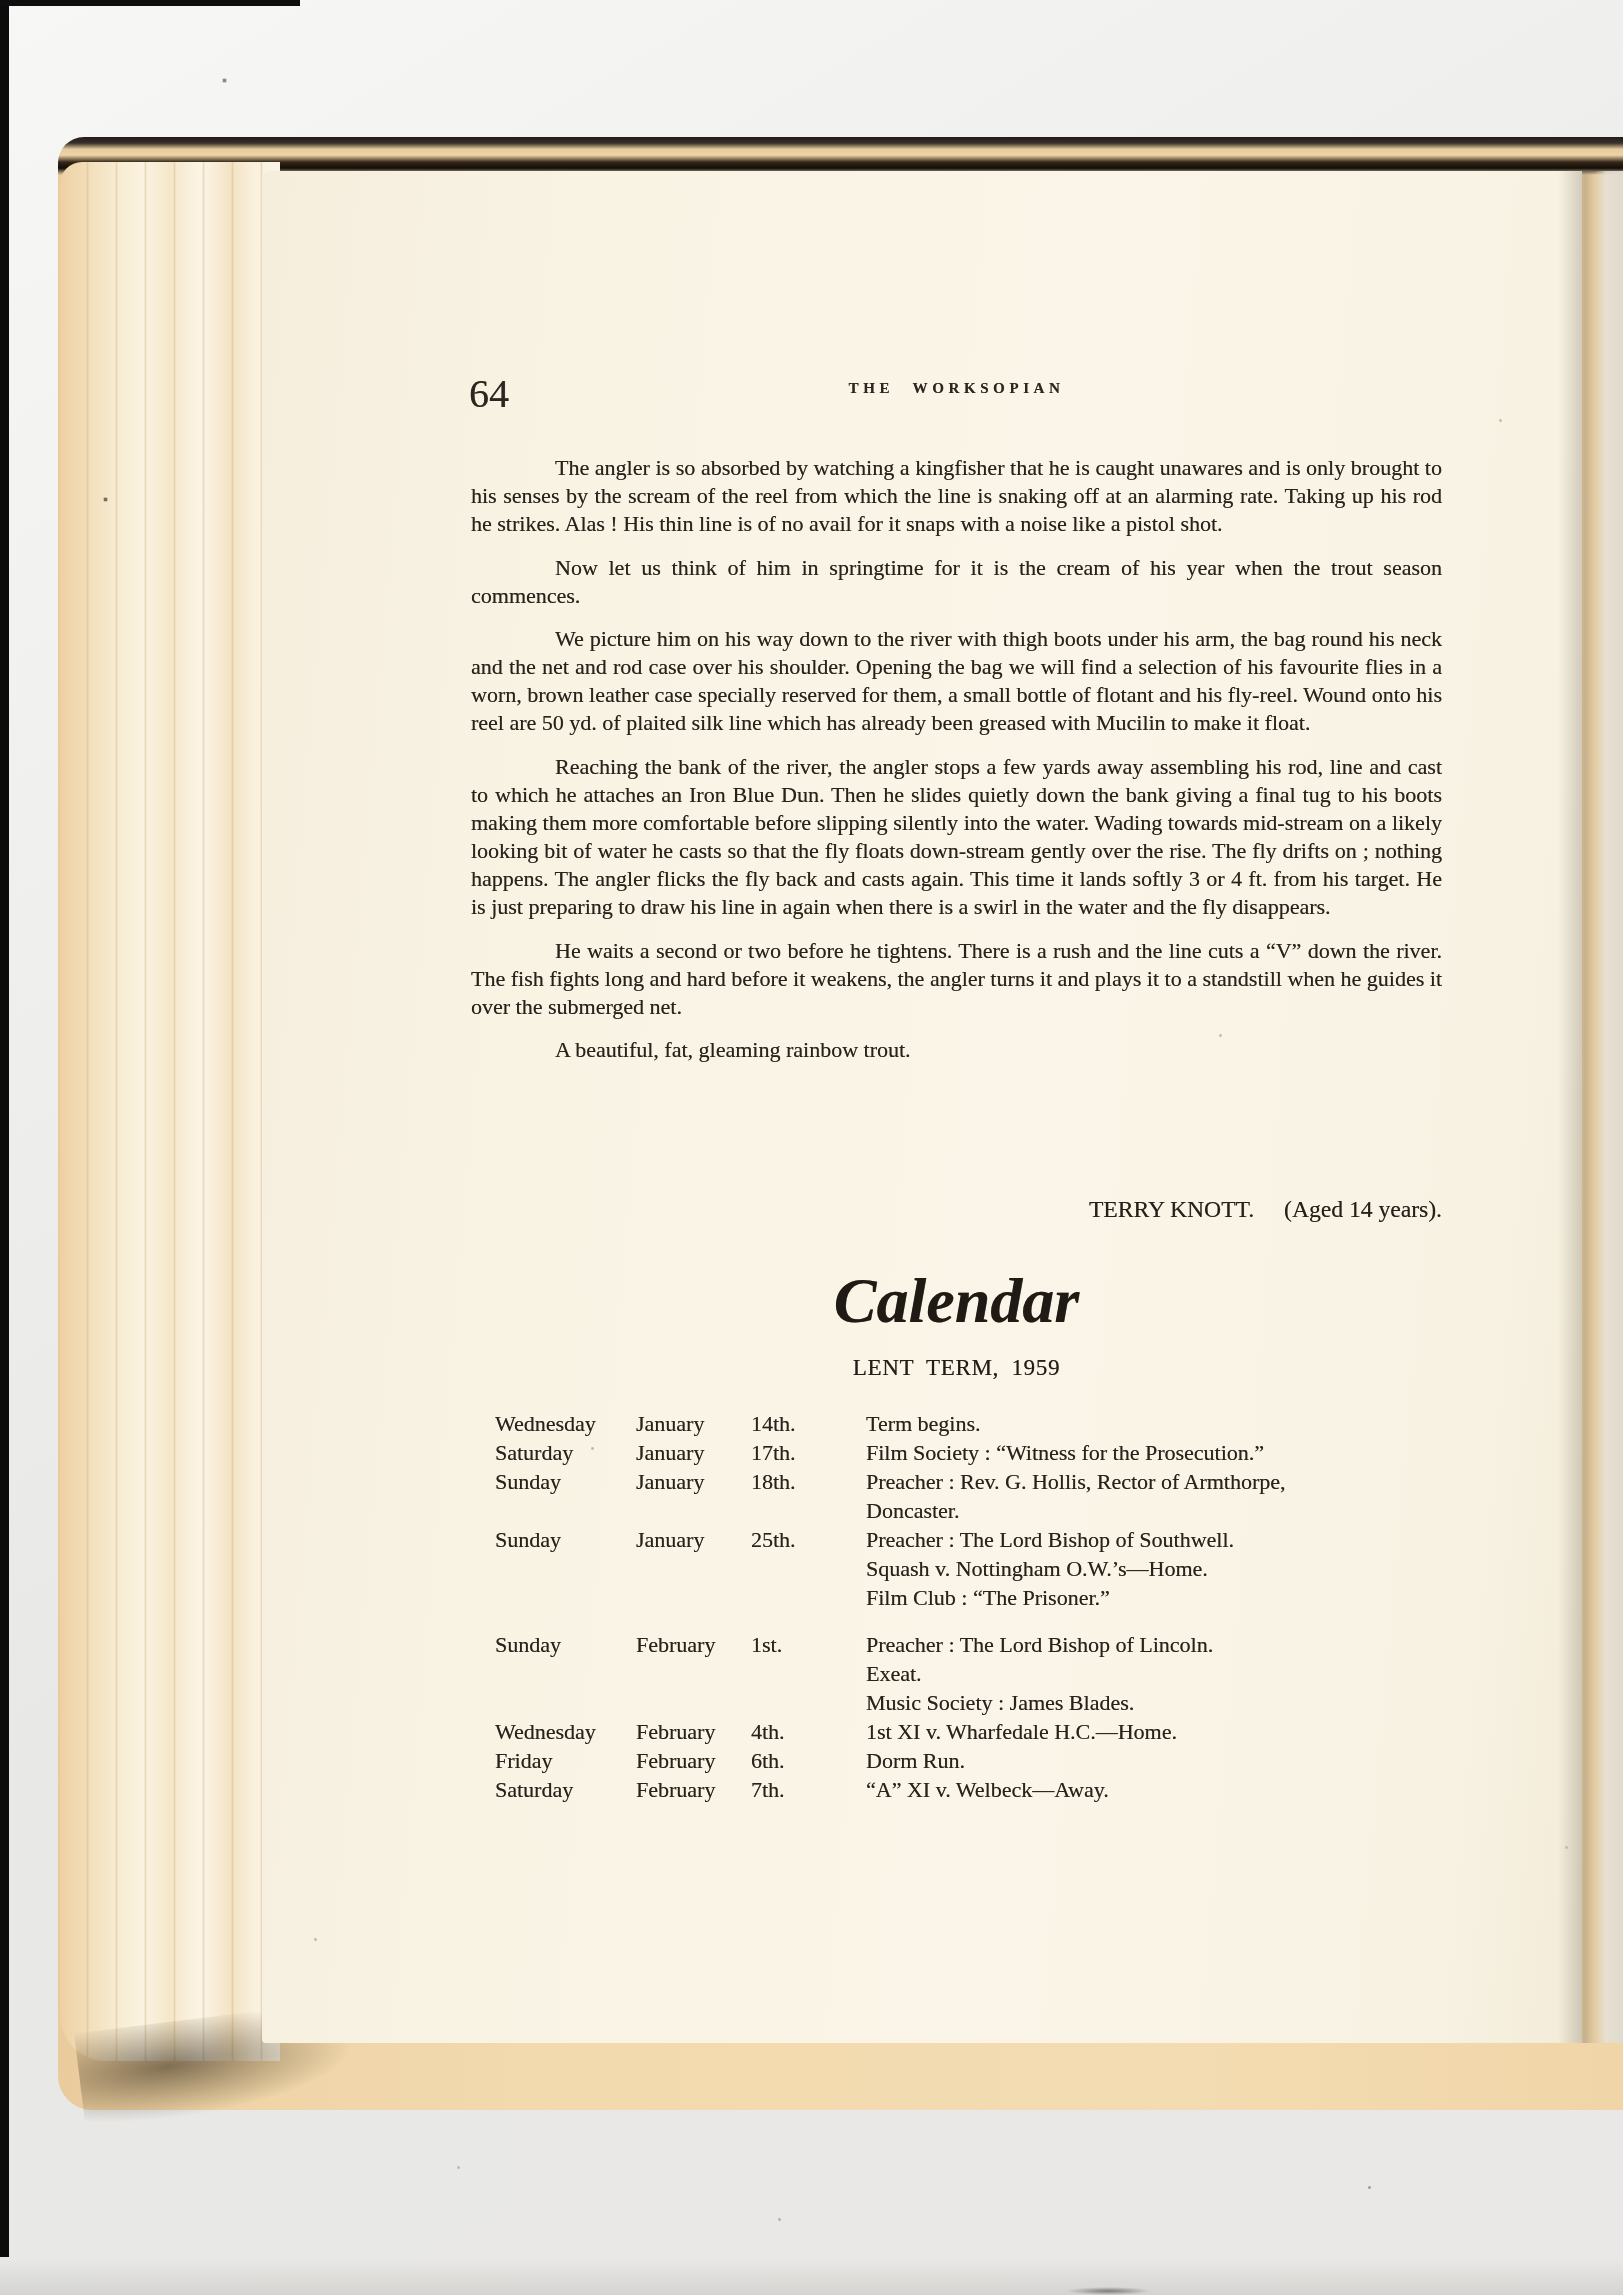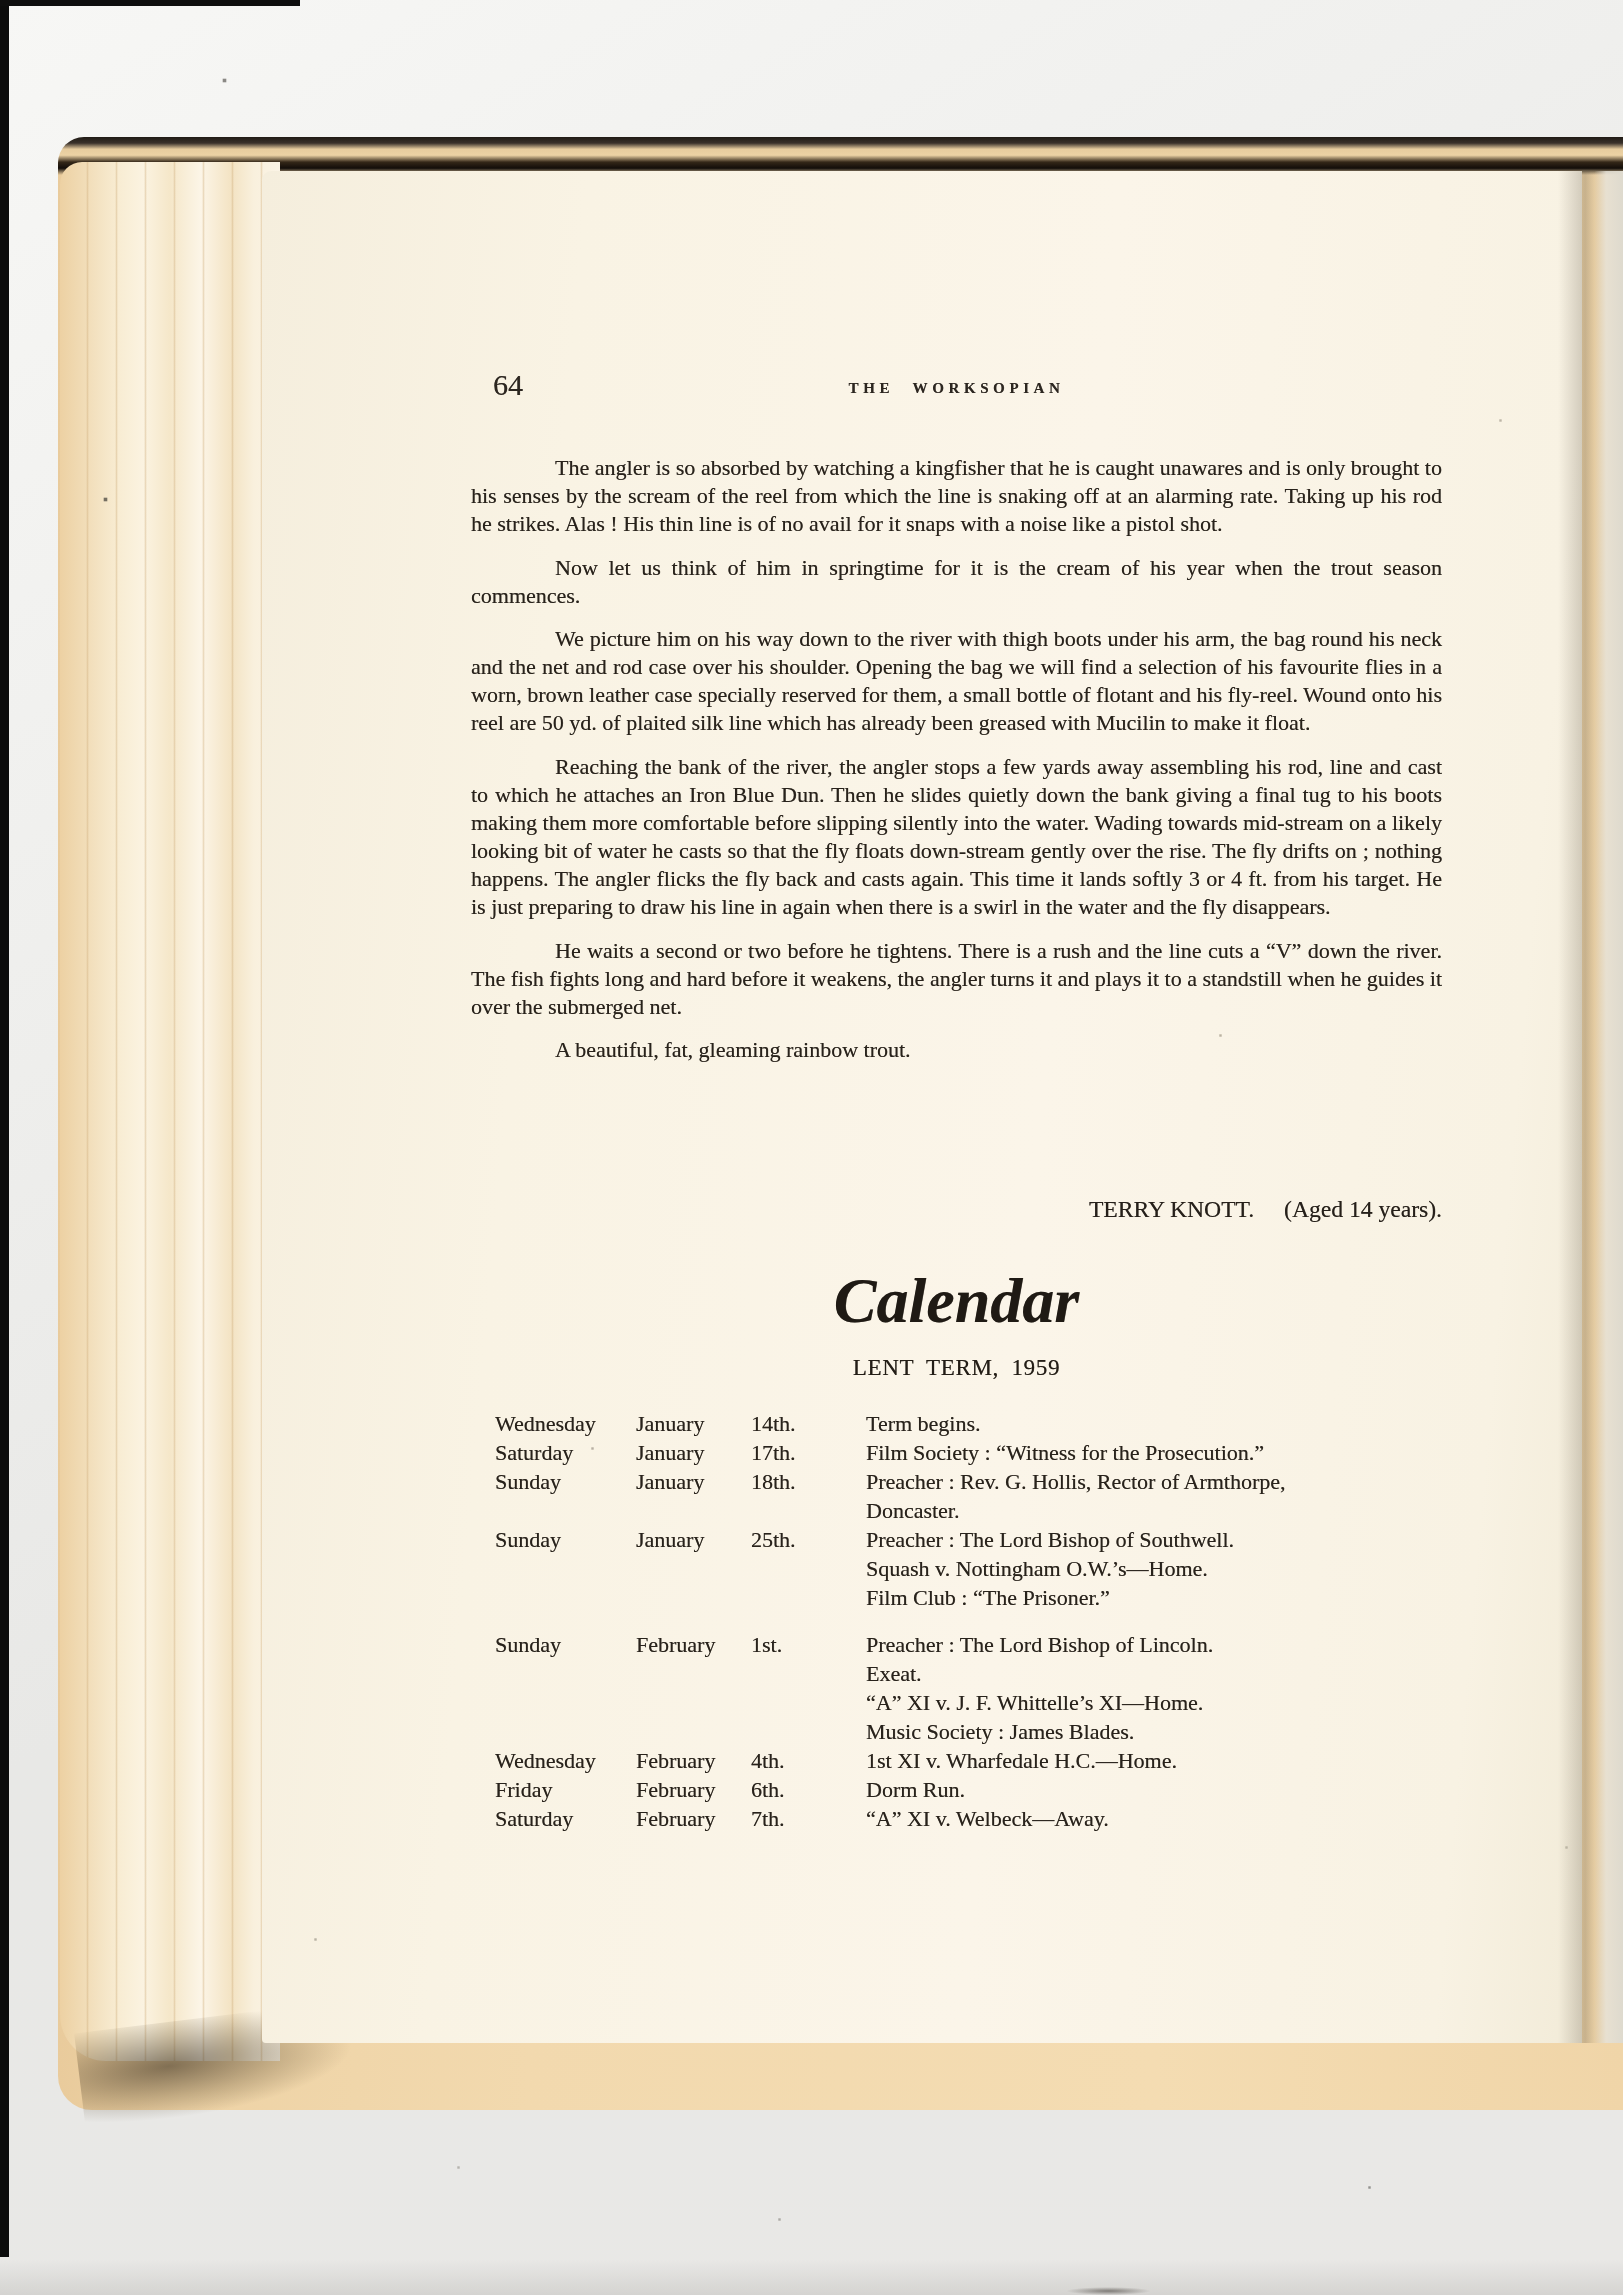"64" .pagenum { font-size: 30px -> 40px; margin-left: 24px -> none; top: 370px -> 379px }
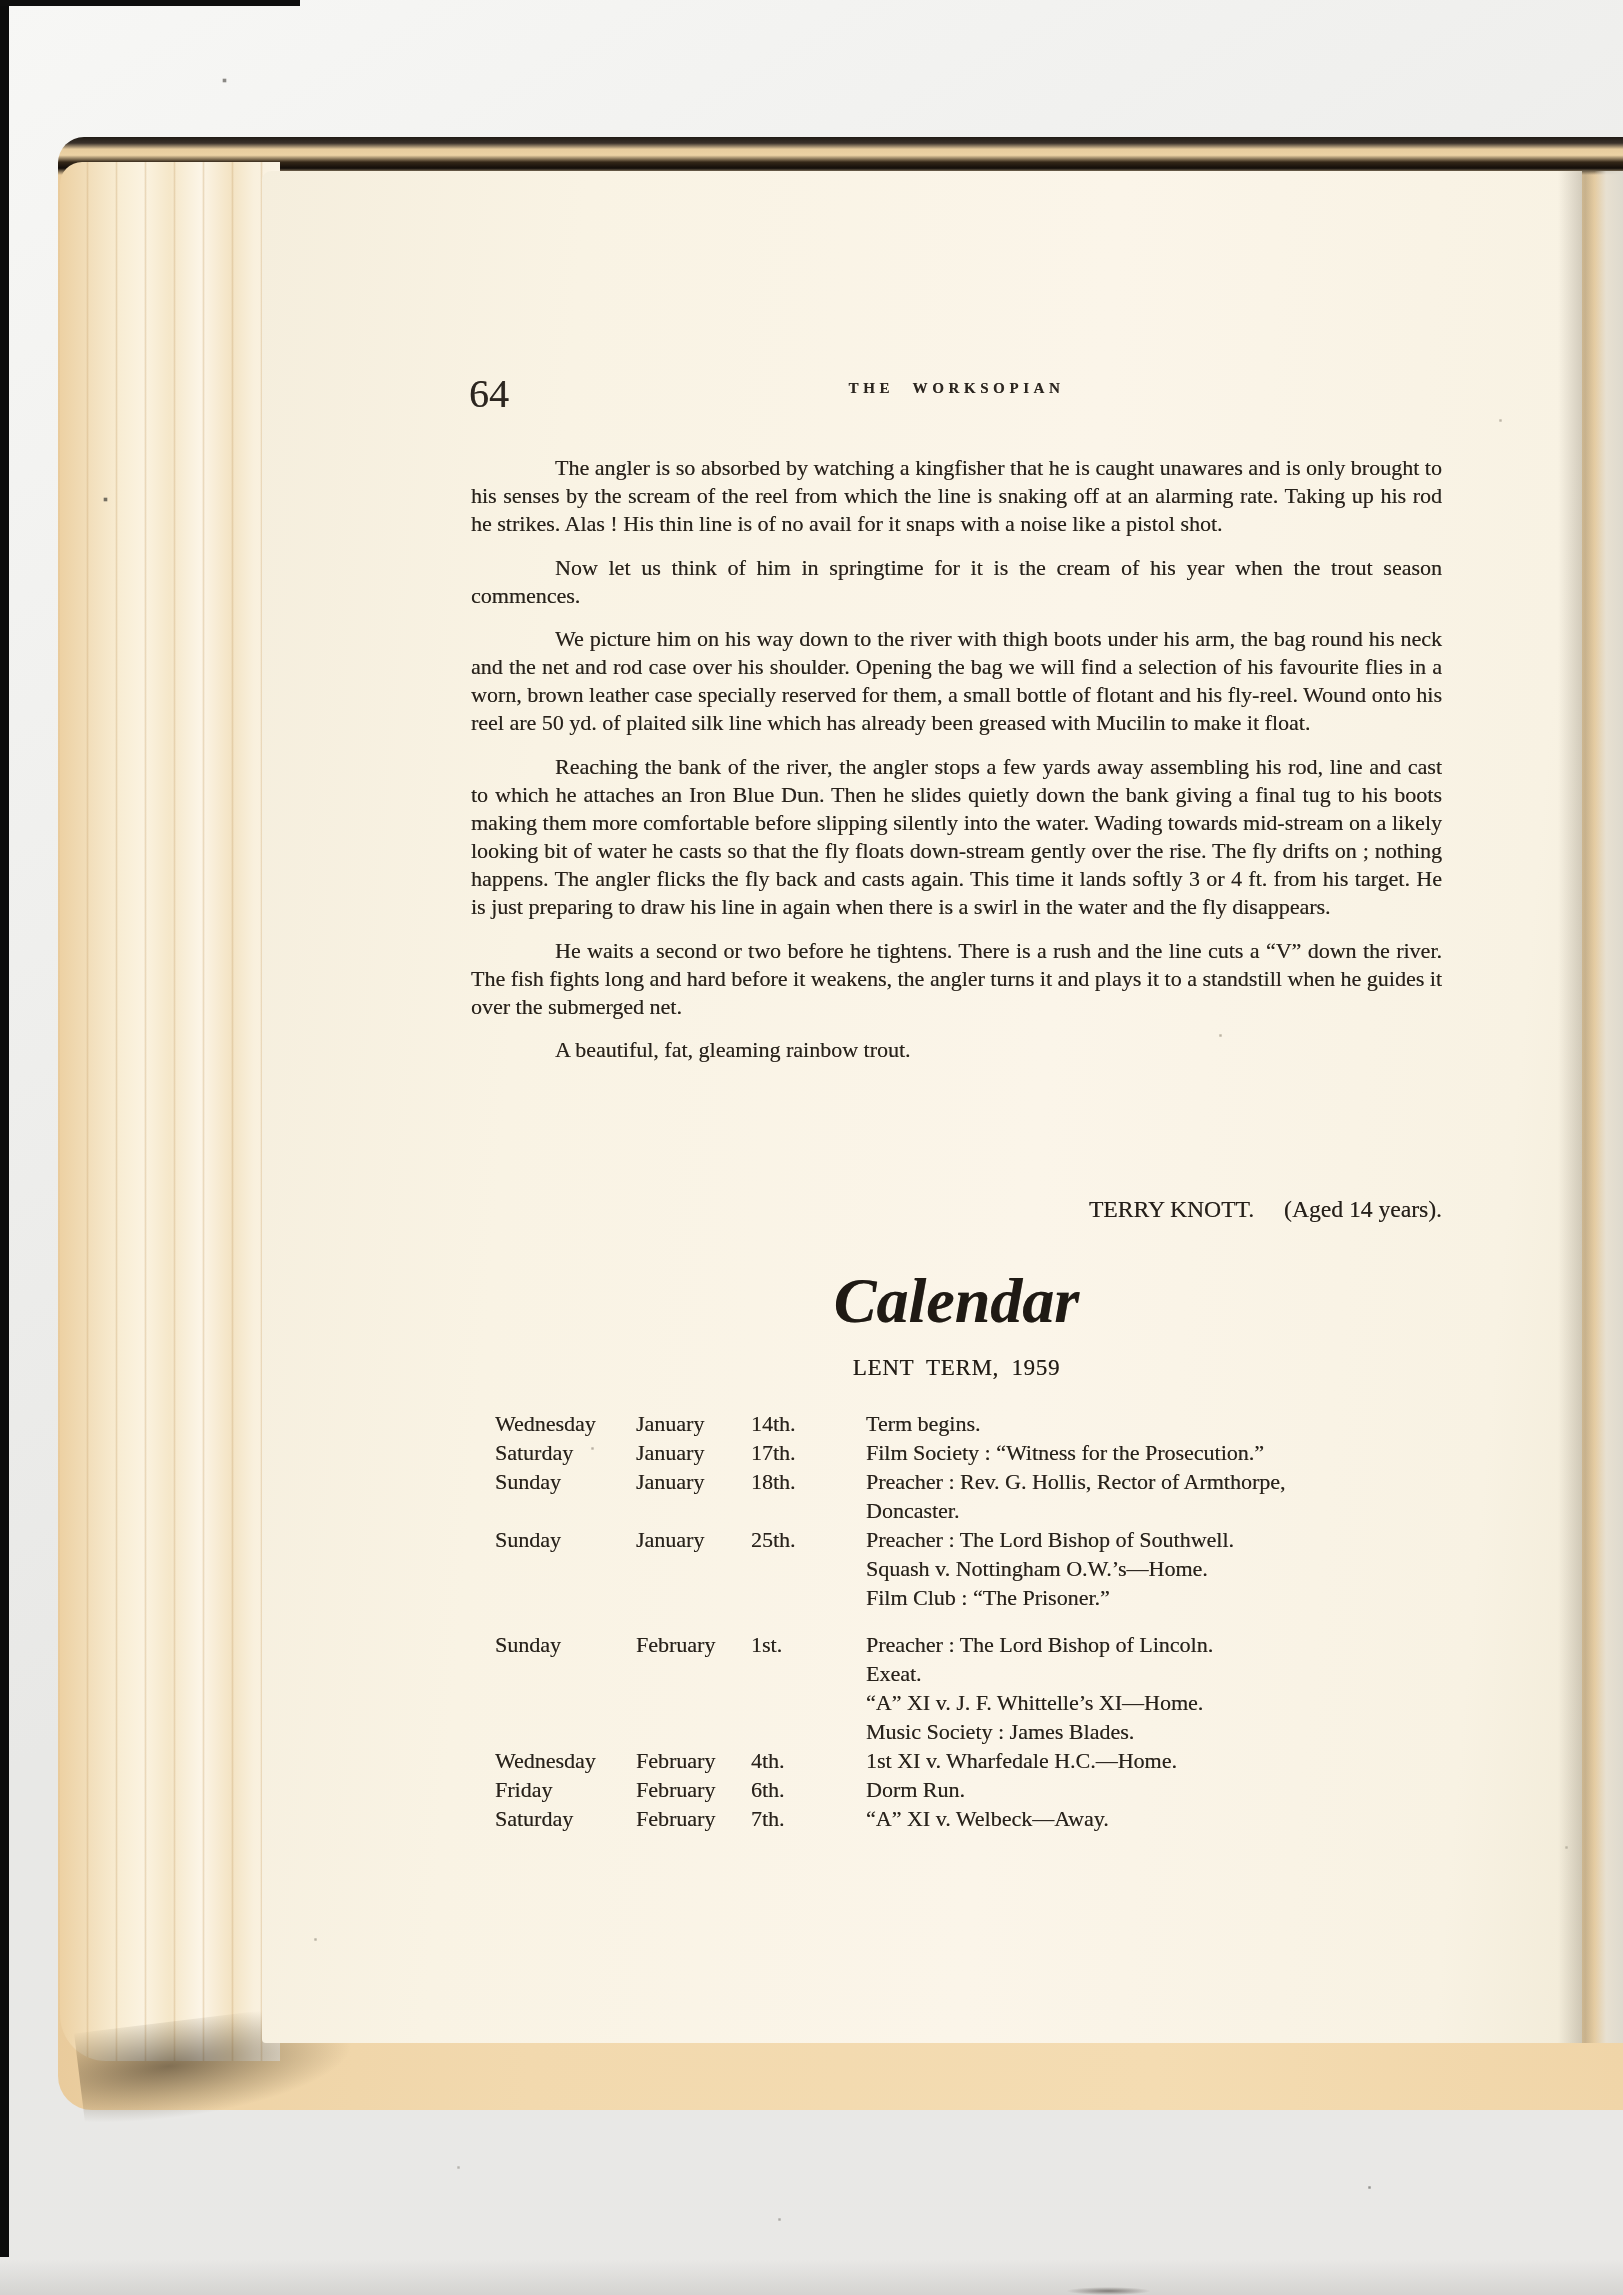"“A” XI v. J. F." div.cal-row { html: <div> <span></span> <span></span> <span></span> <span>“A” XI v. J. F. Whittelle’s XI—Home.</span> </div> -> none }
